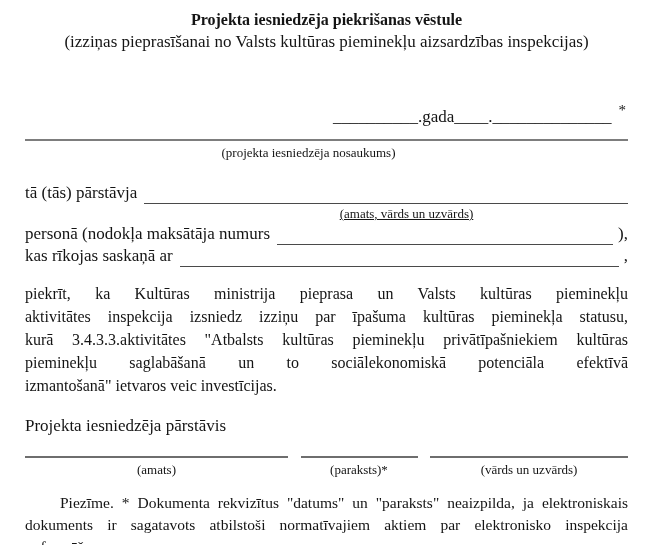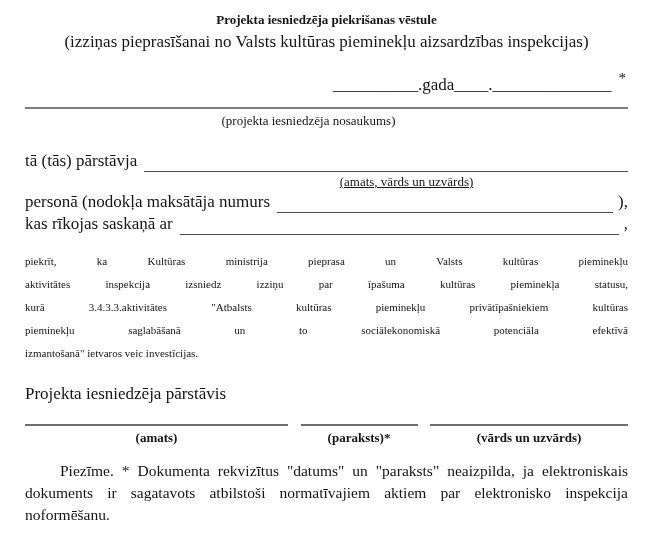"Projekta iesniedzēja piekrišanas vēstule" .title { font-size: 13px -> 16px }
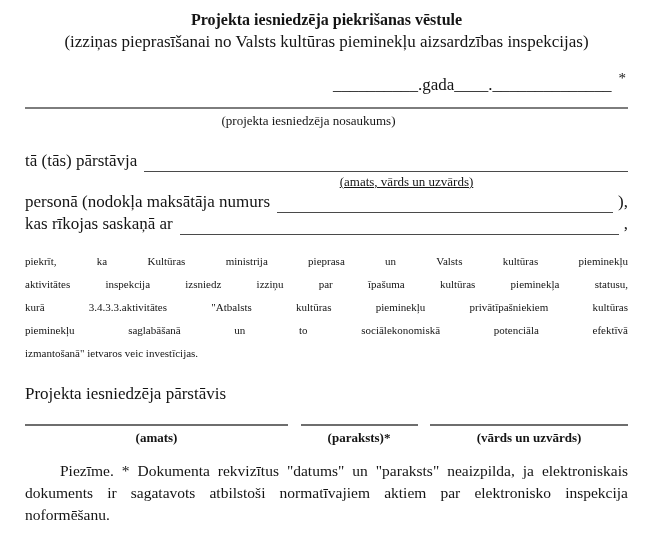"__________.gada____.______________ *" .date-row { margin-top: 16px -> 48px }
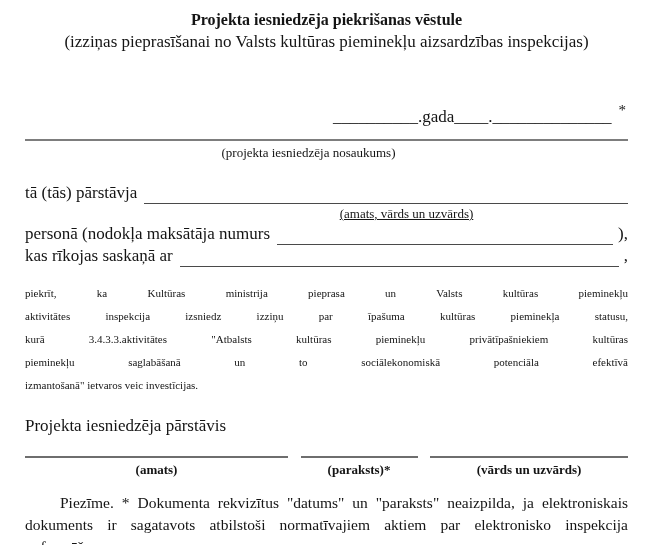"piekrīt, ka Kultūras ministrija pieprasa" .consent { font-size: 11px -> 16px }
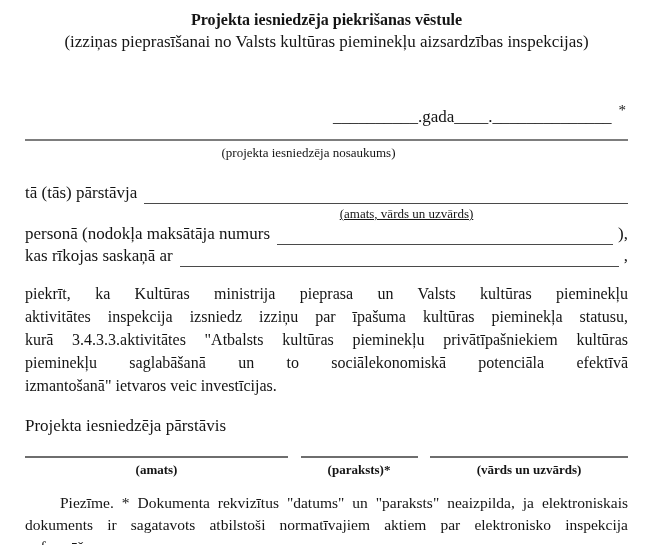"(amats)" .sig-caption { font-weight: bold -> none }
